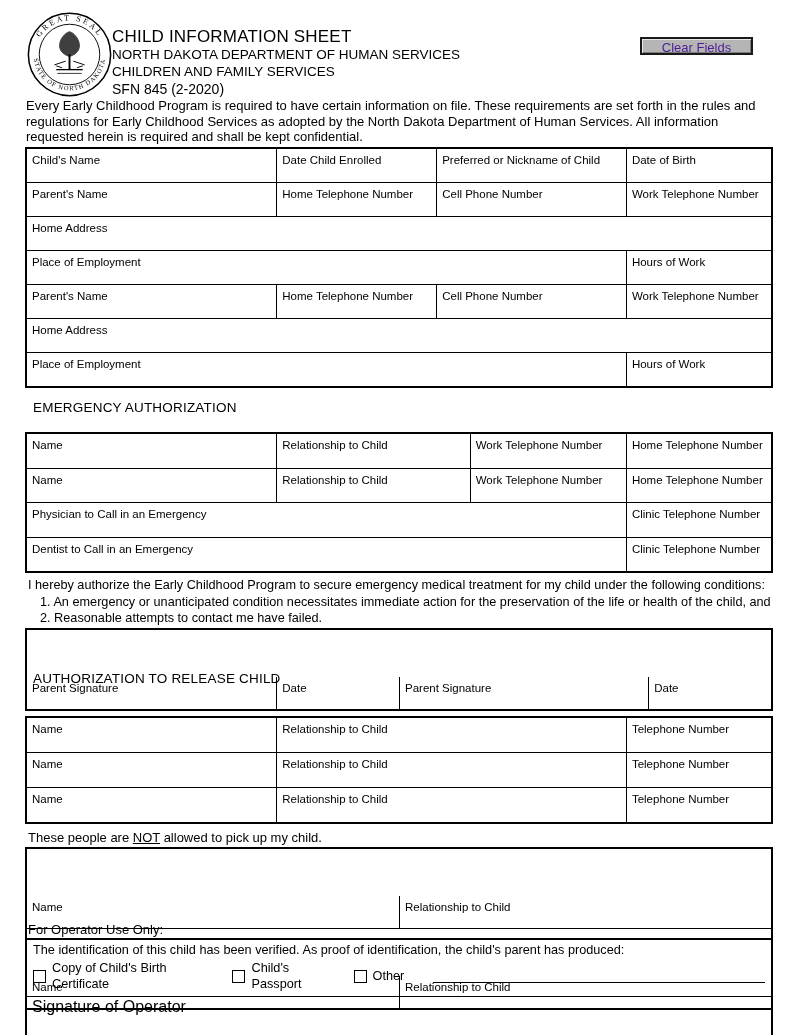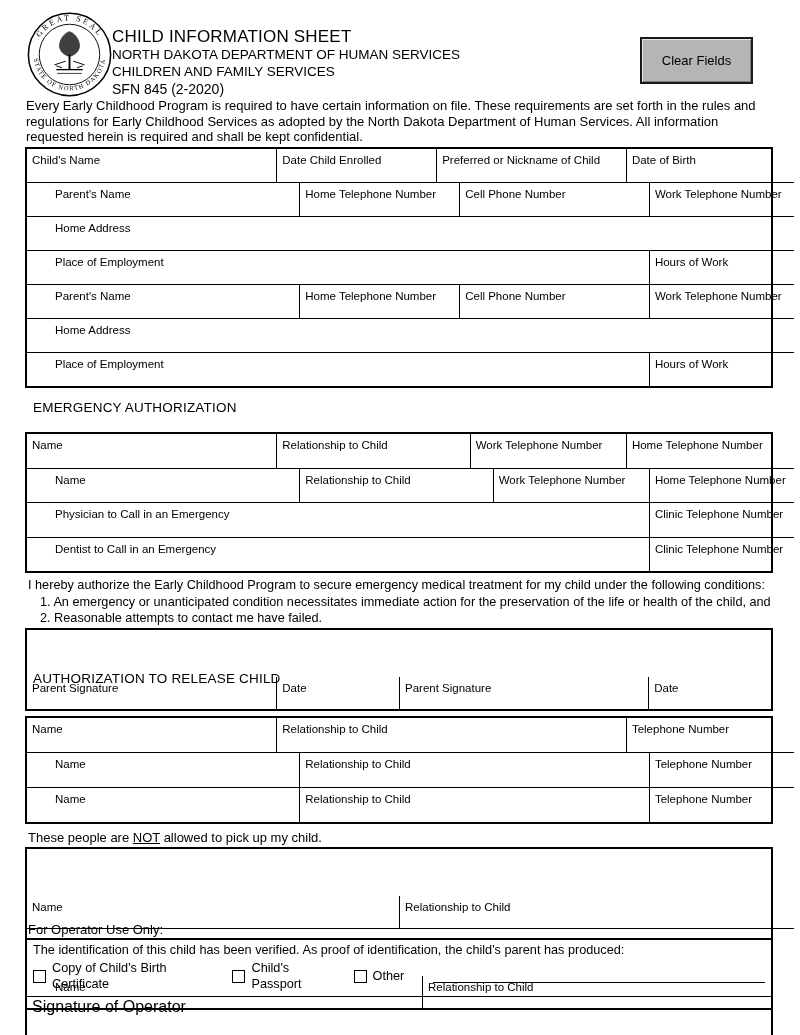"Clear Fields" .clear-btn { color: #000000 -> #4c1d95; height: 47px -> 18px }
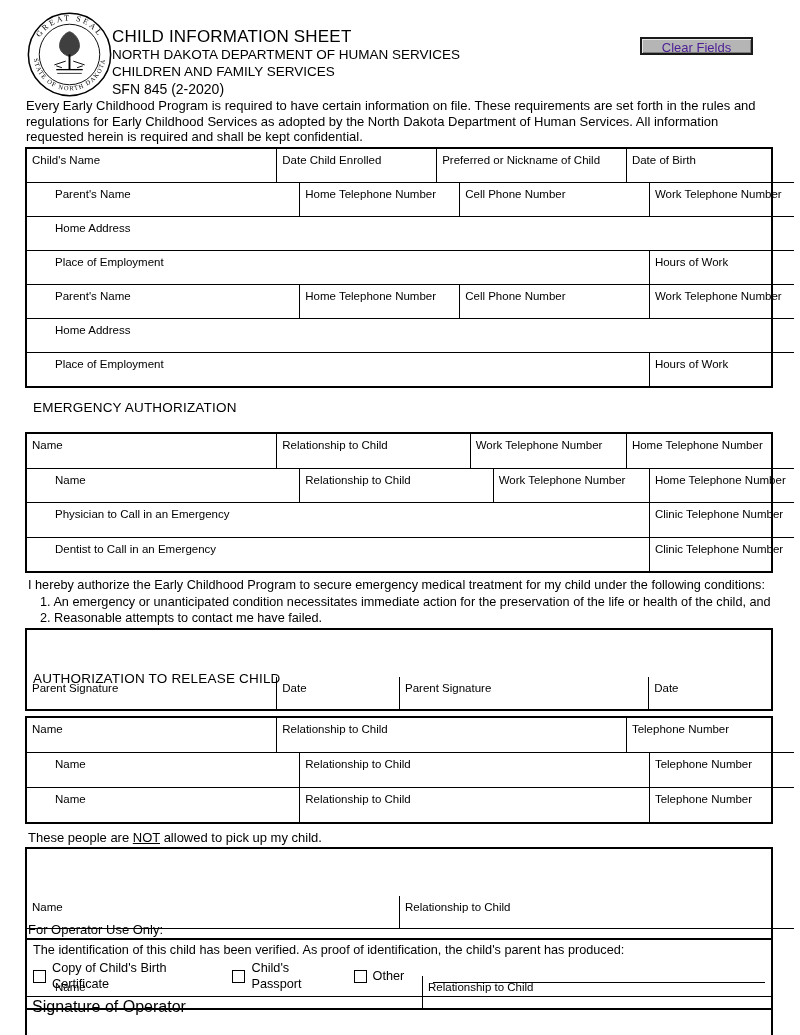"Parent's Name" .trow + .trow { padding-left: 23px -> none }
